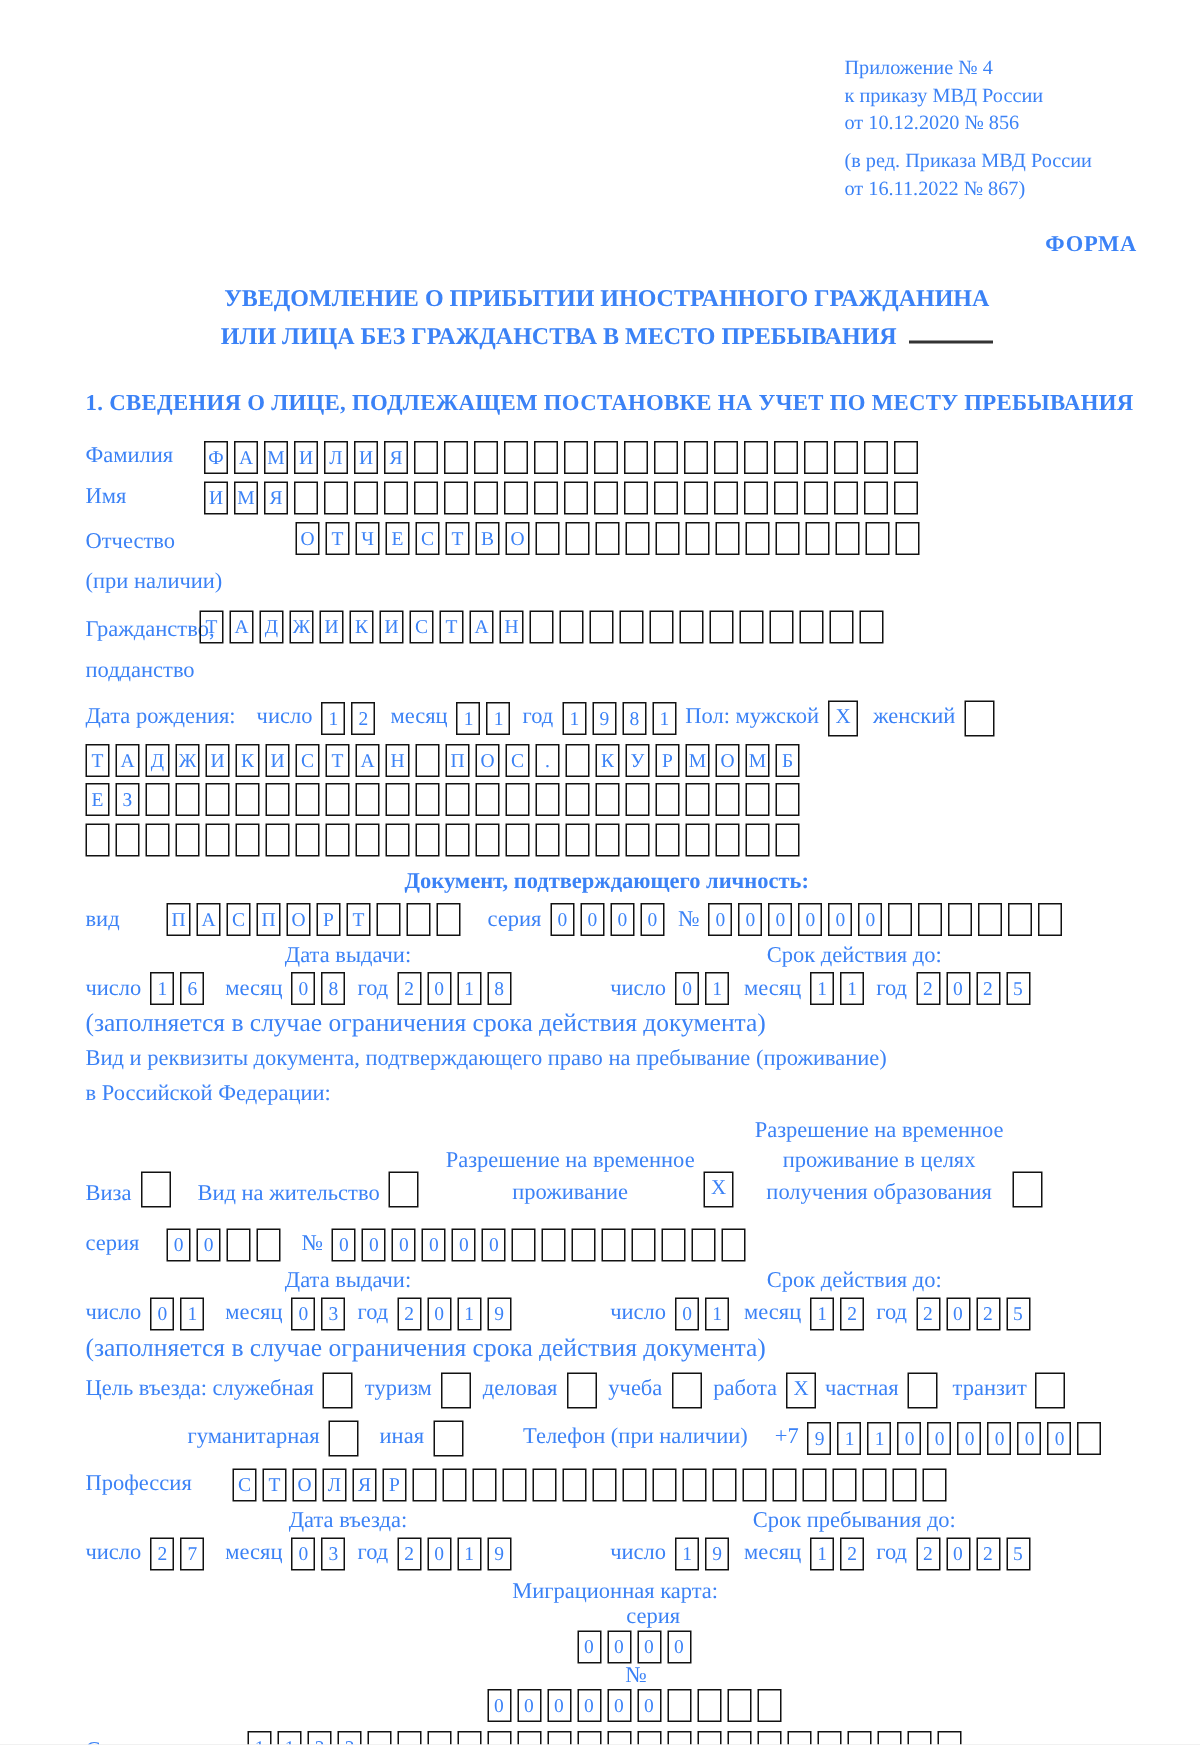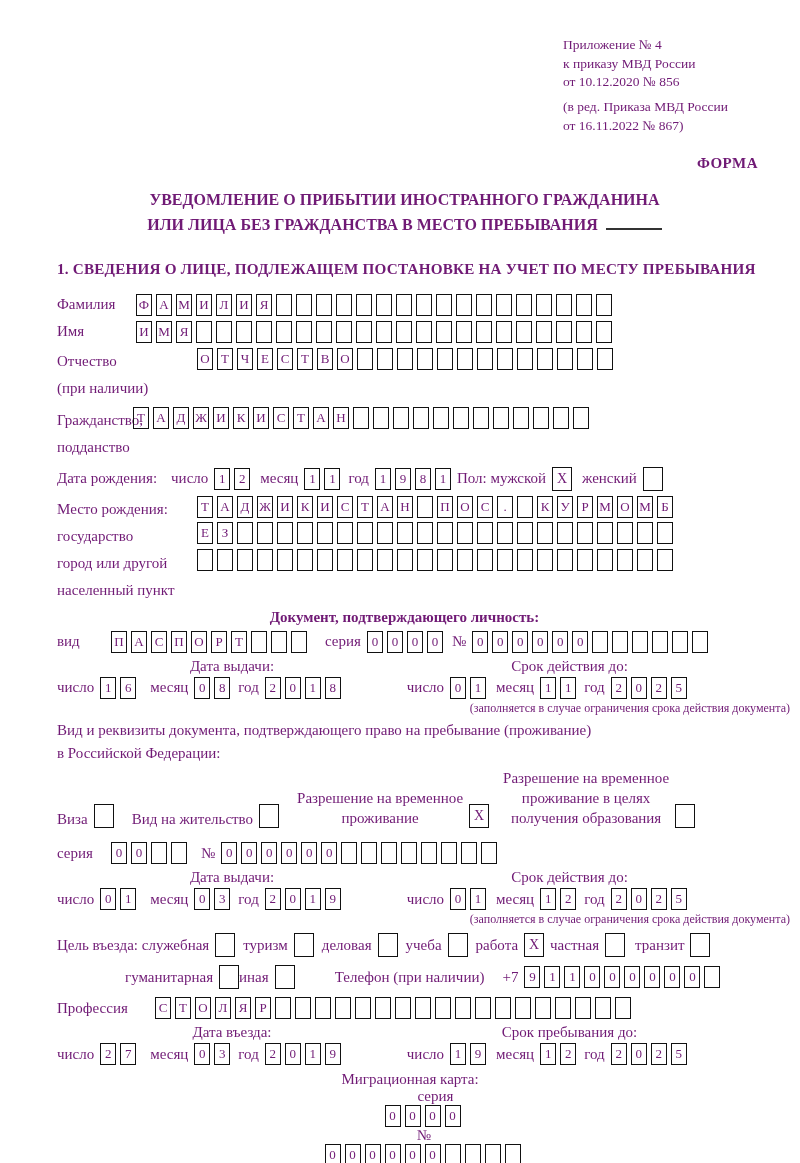"Приложение № 4" .page { color: #701a75 -> #3b82f6 }
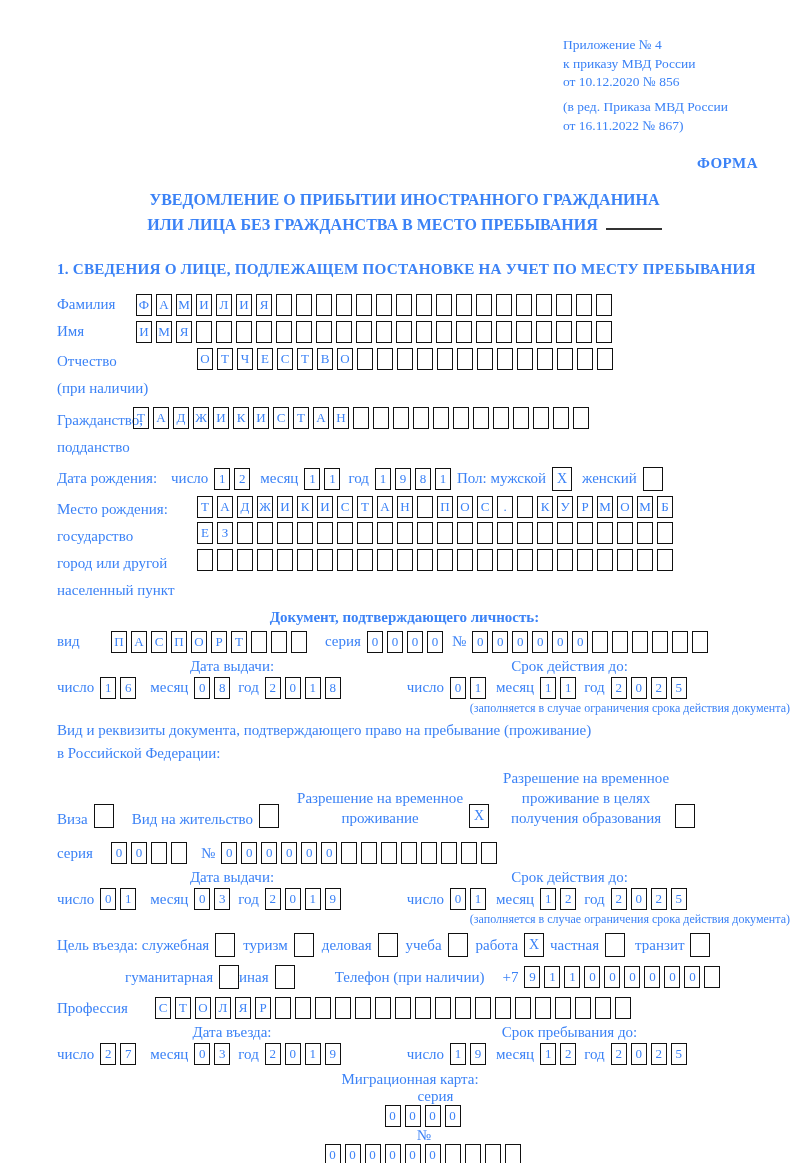"Место рождения:" div.blabel { html: <div> <div>Место рождения:</div> <div>государство</div> <div>город или другой</div> <div>населенный пункт</div> </div> -> none }
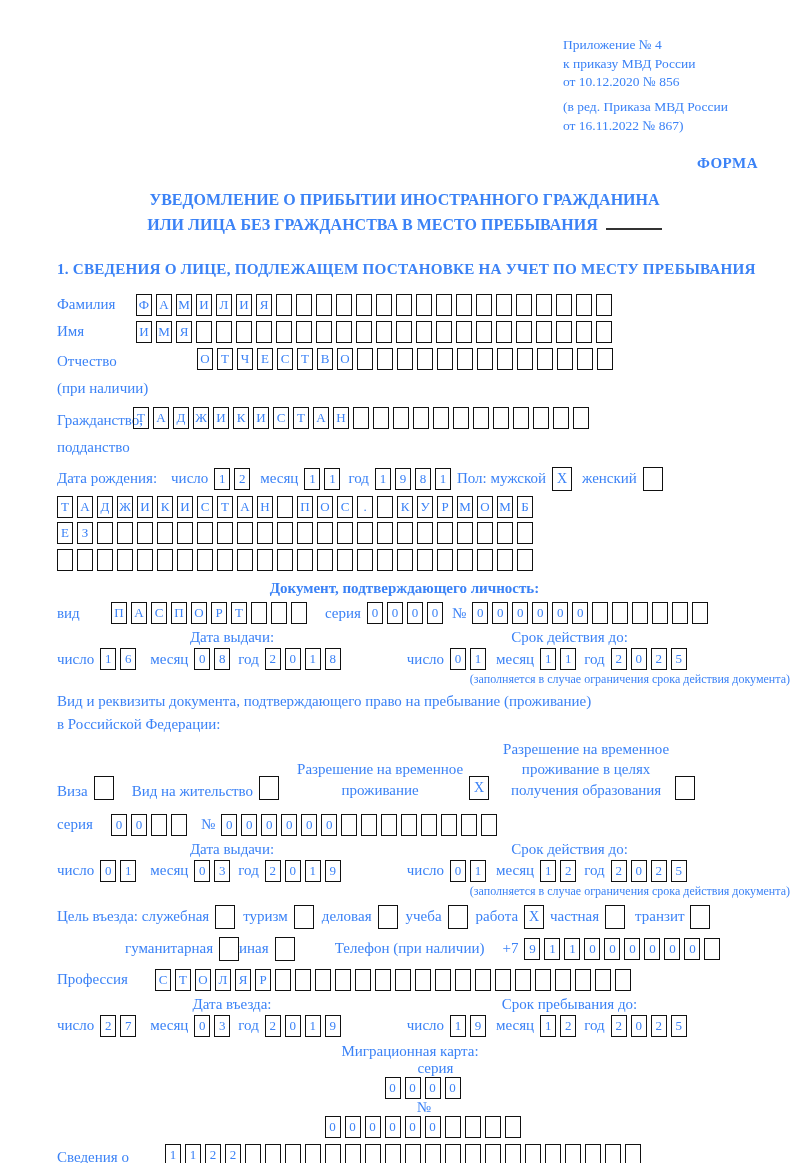"(заполняется в случае ограничения срока" .fnote { font-size: 12px -> 17px; text-align: right -> left }
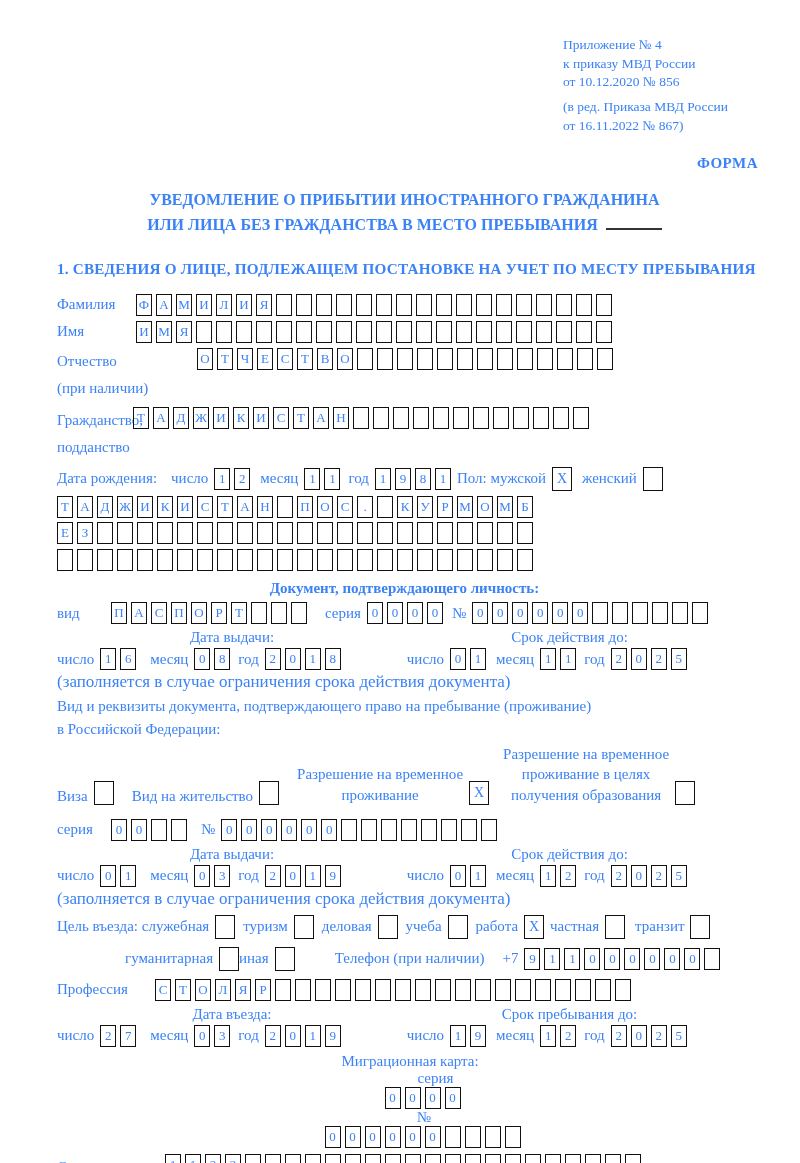"иная" span.lbl { margin-left: none -> 14px }
